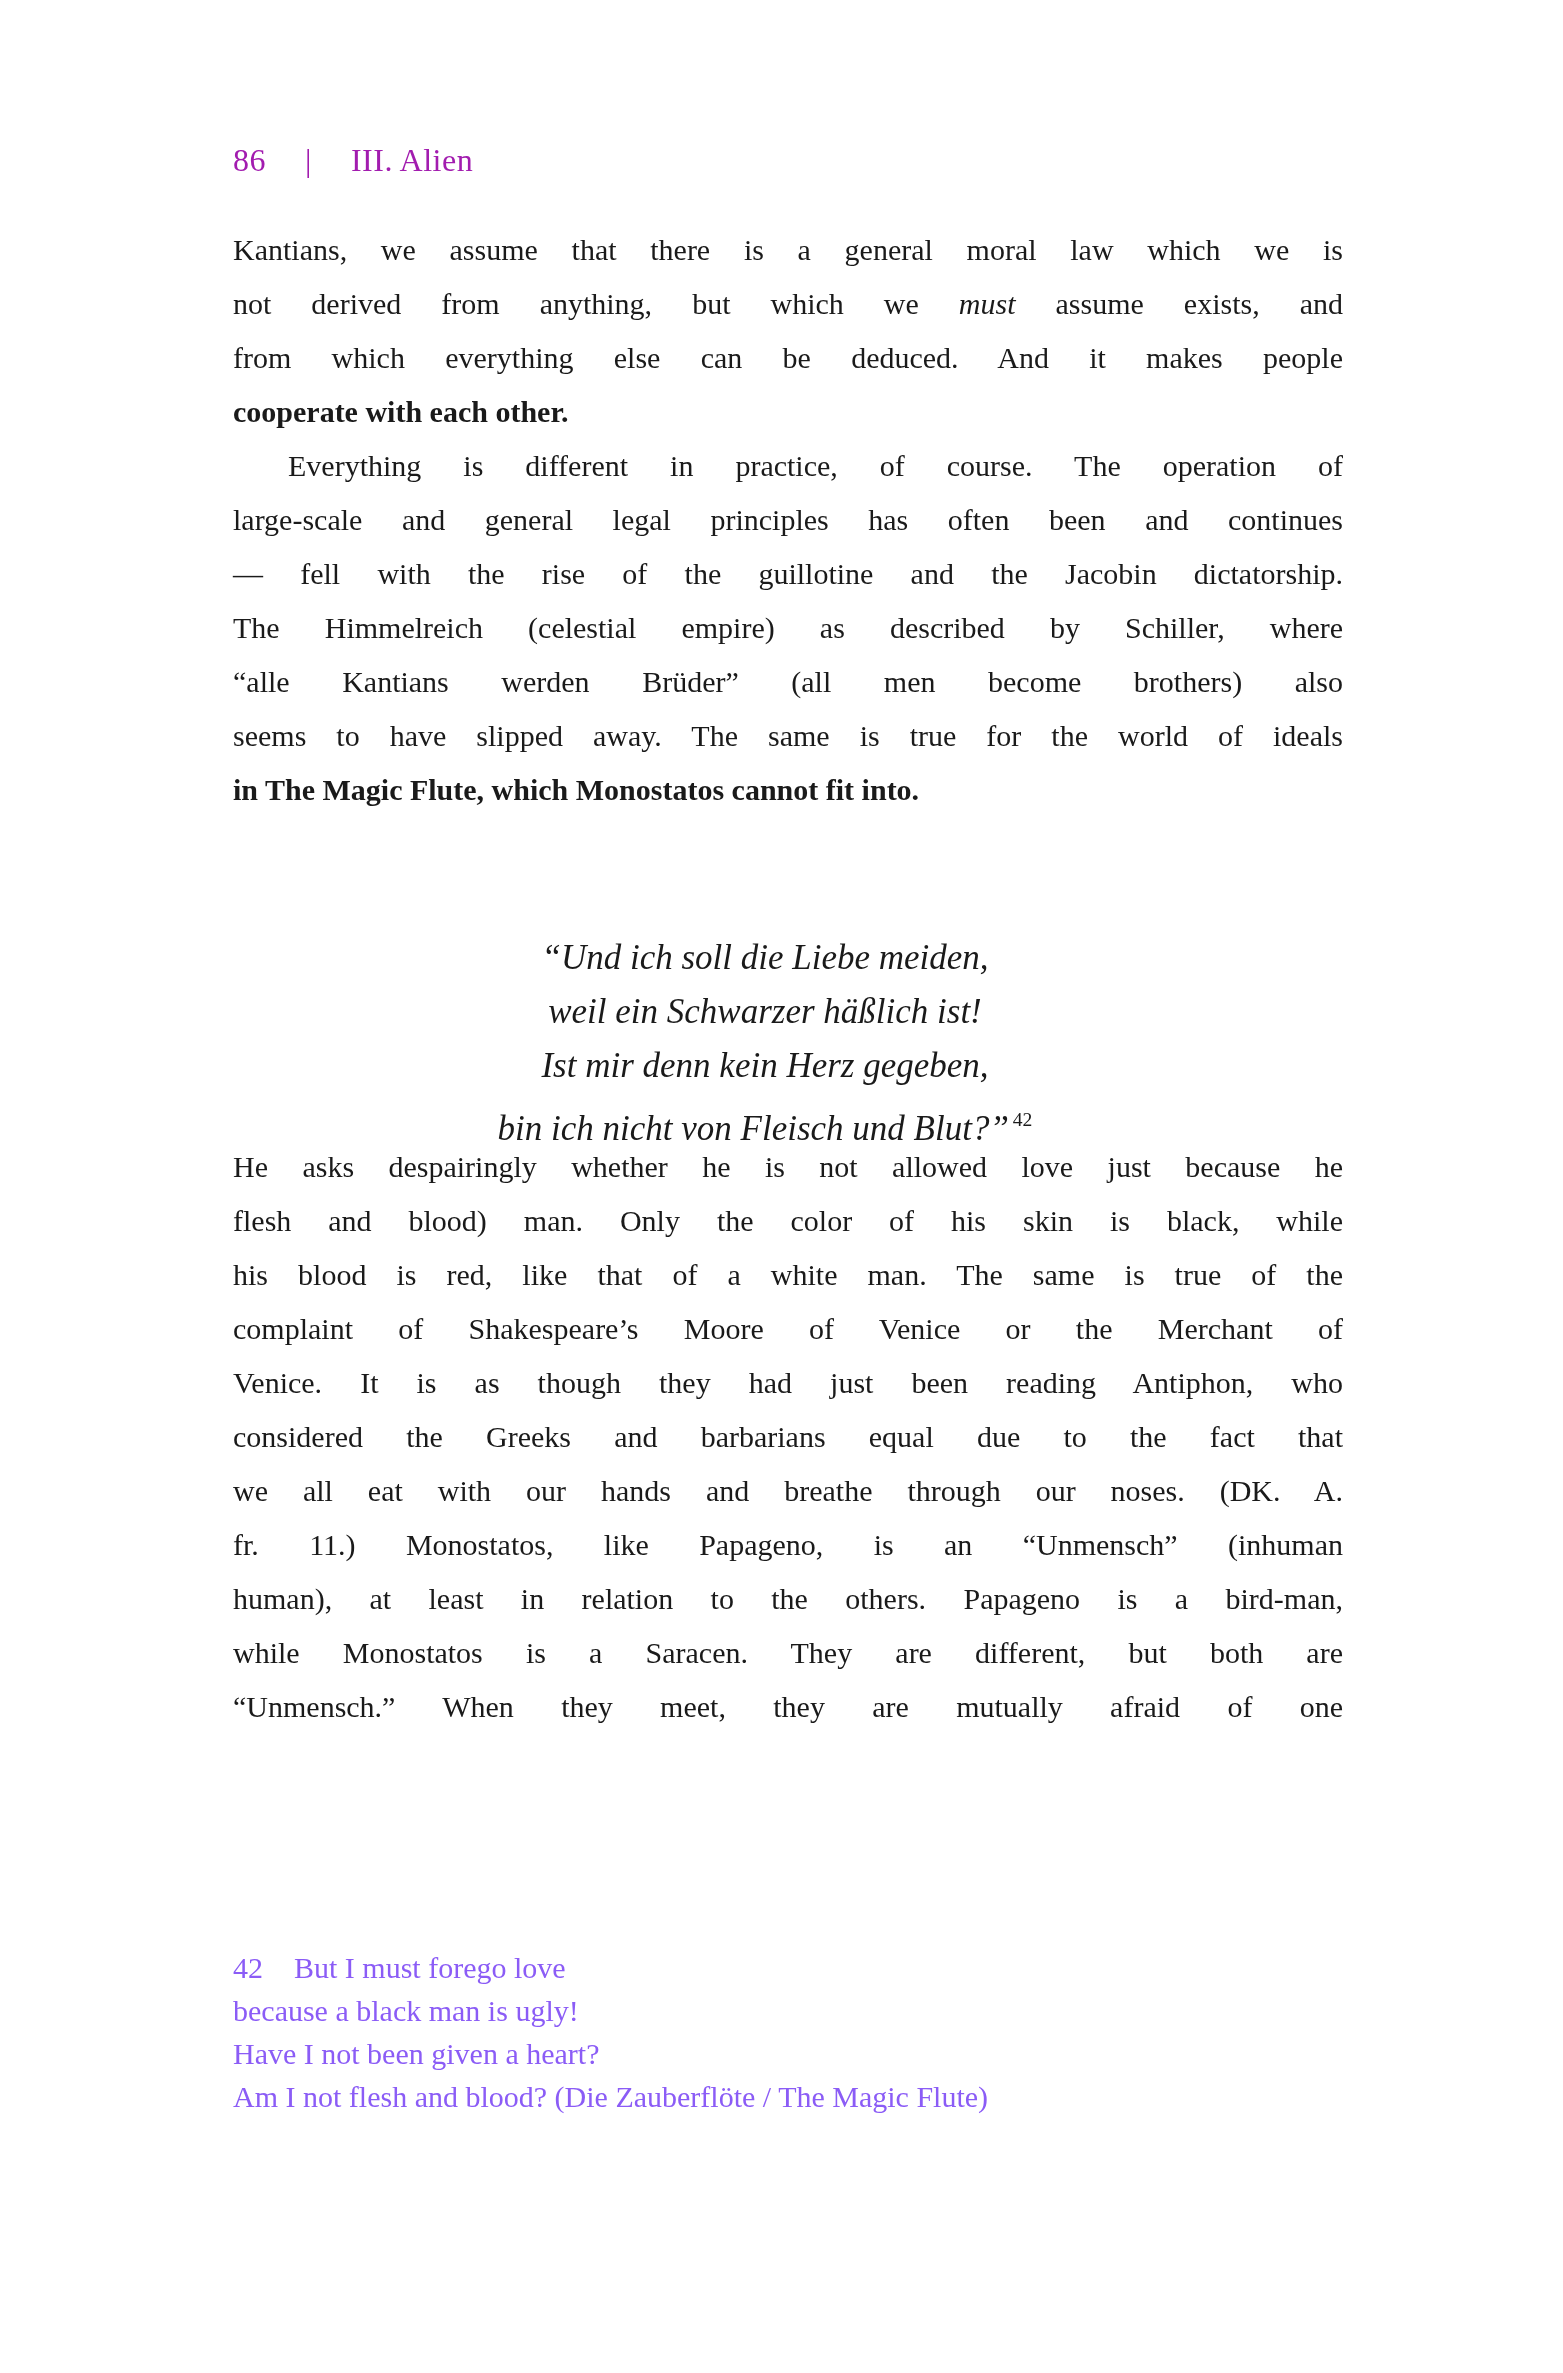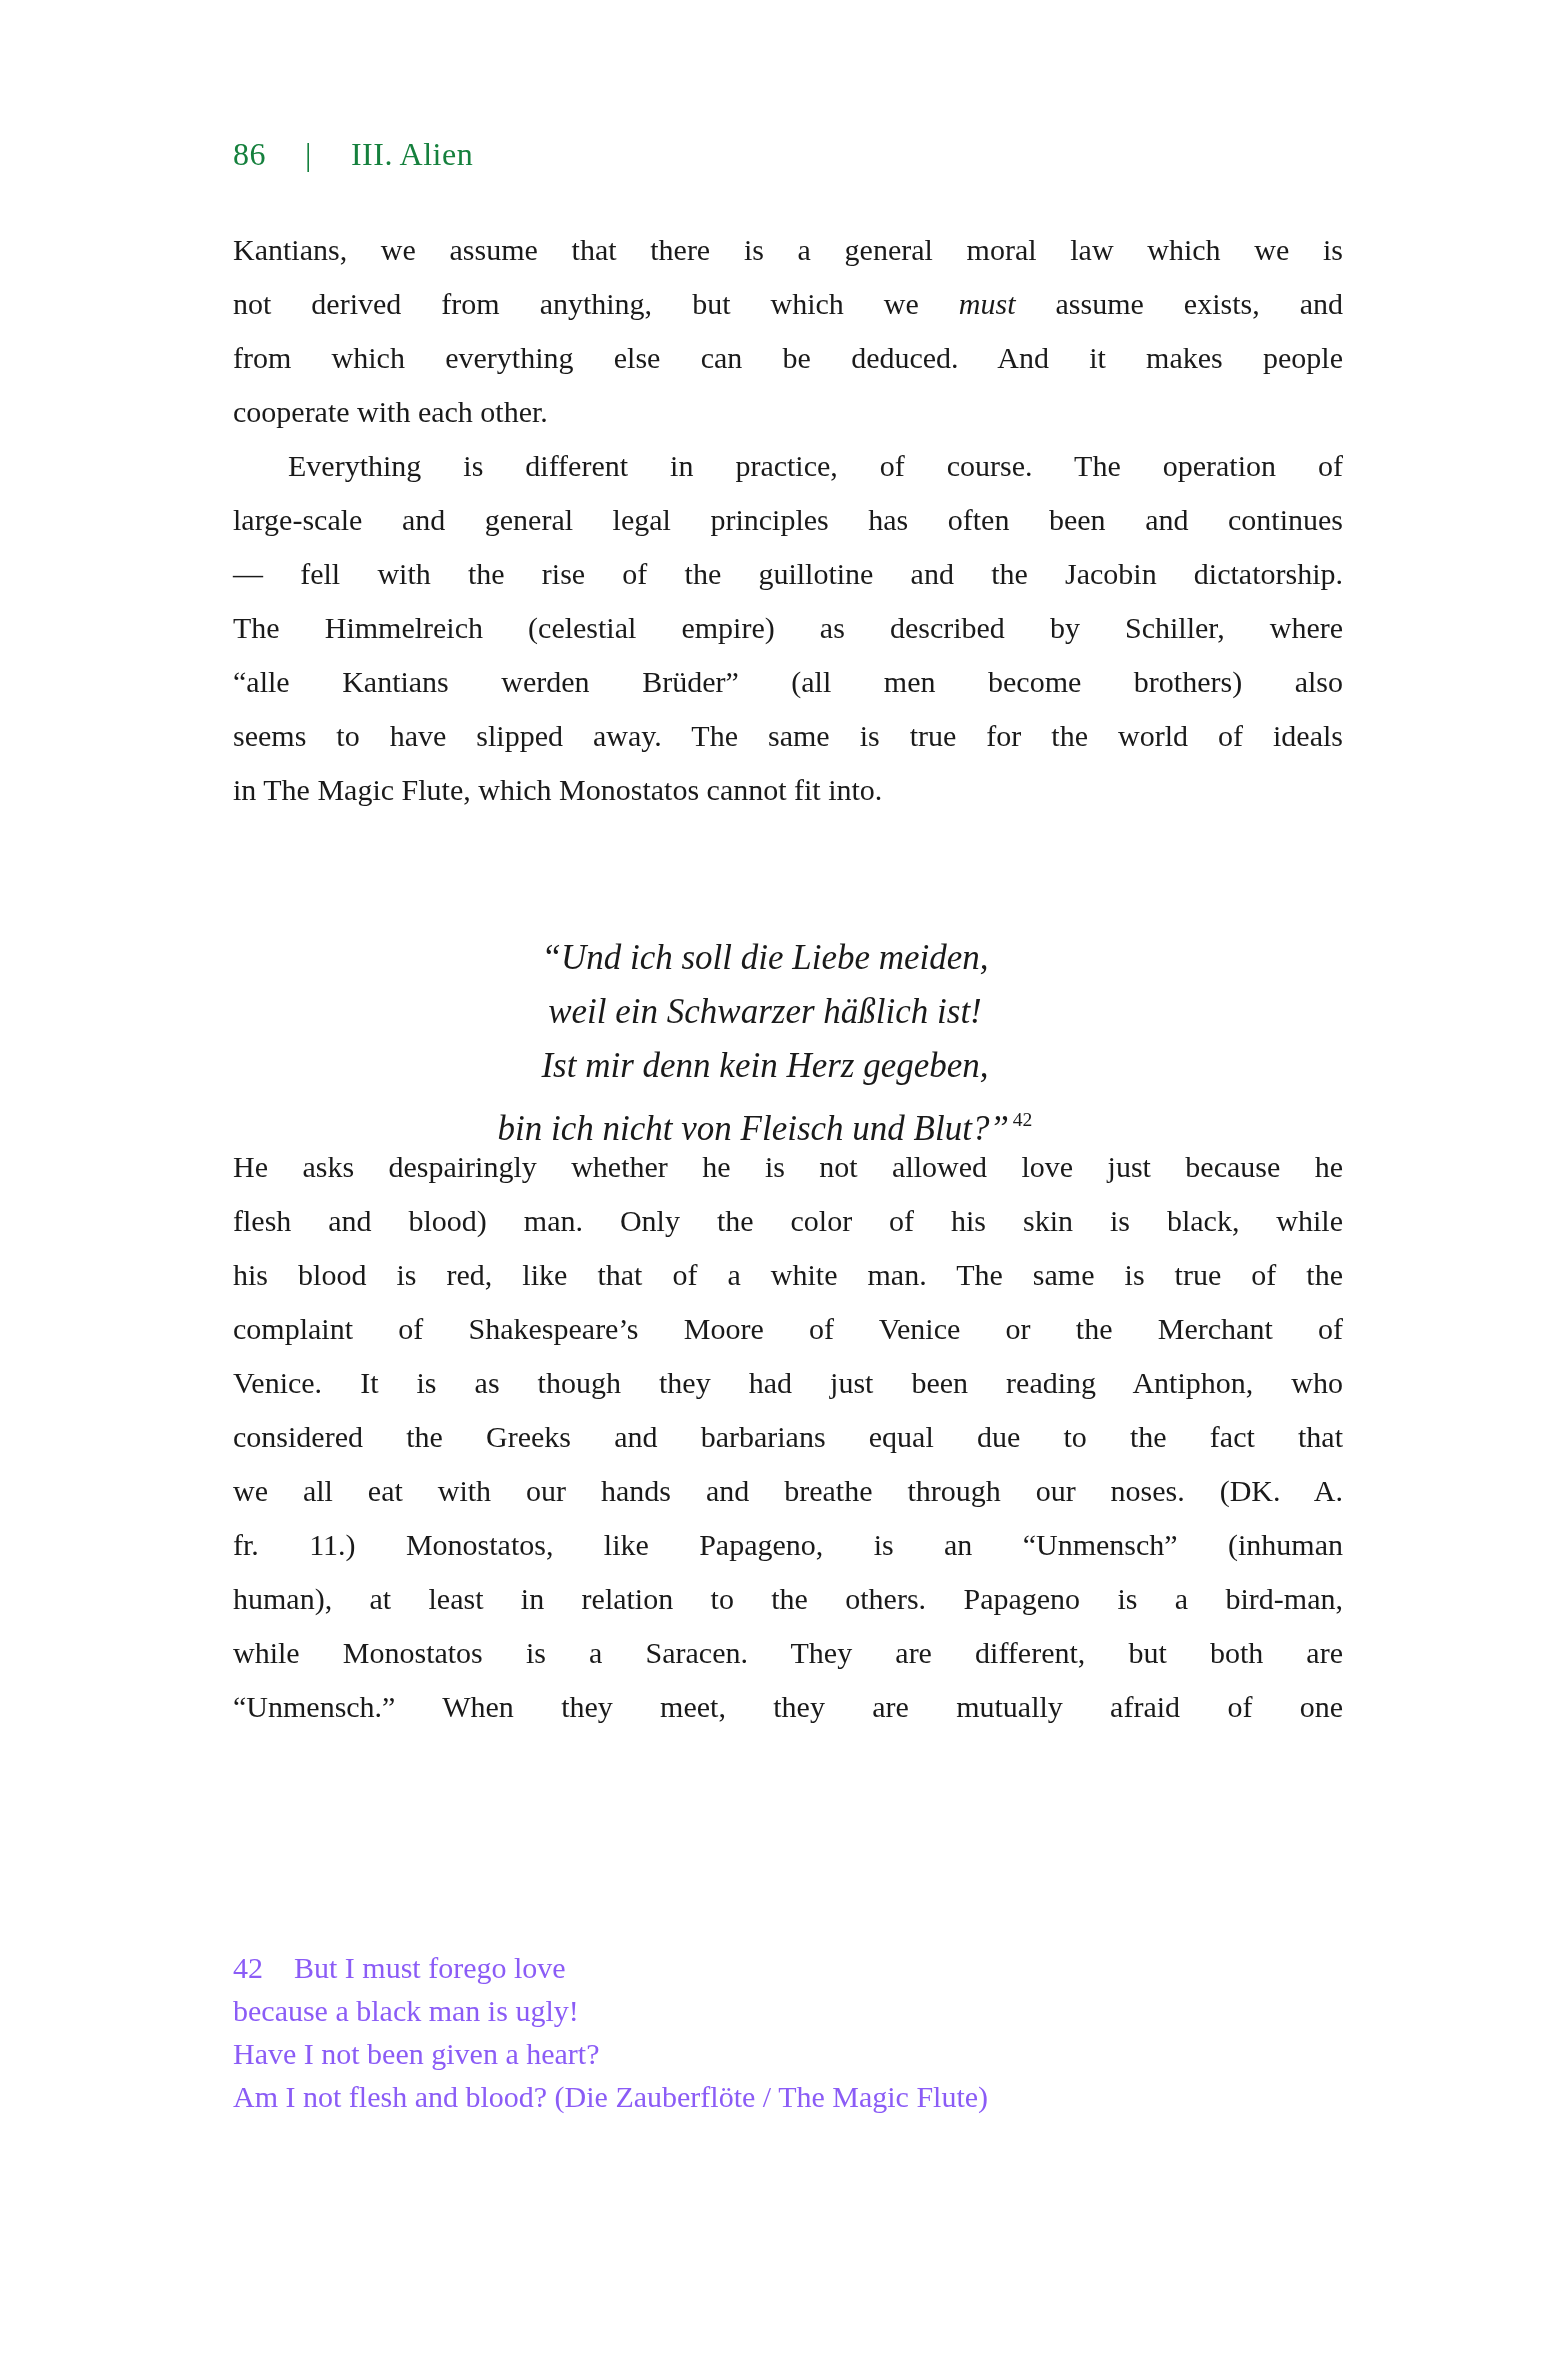"86 | III. Alien" .running-header { color: #15803d -> #a21caf; top: 136px -> 142px }
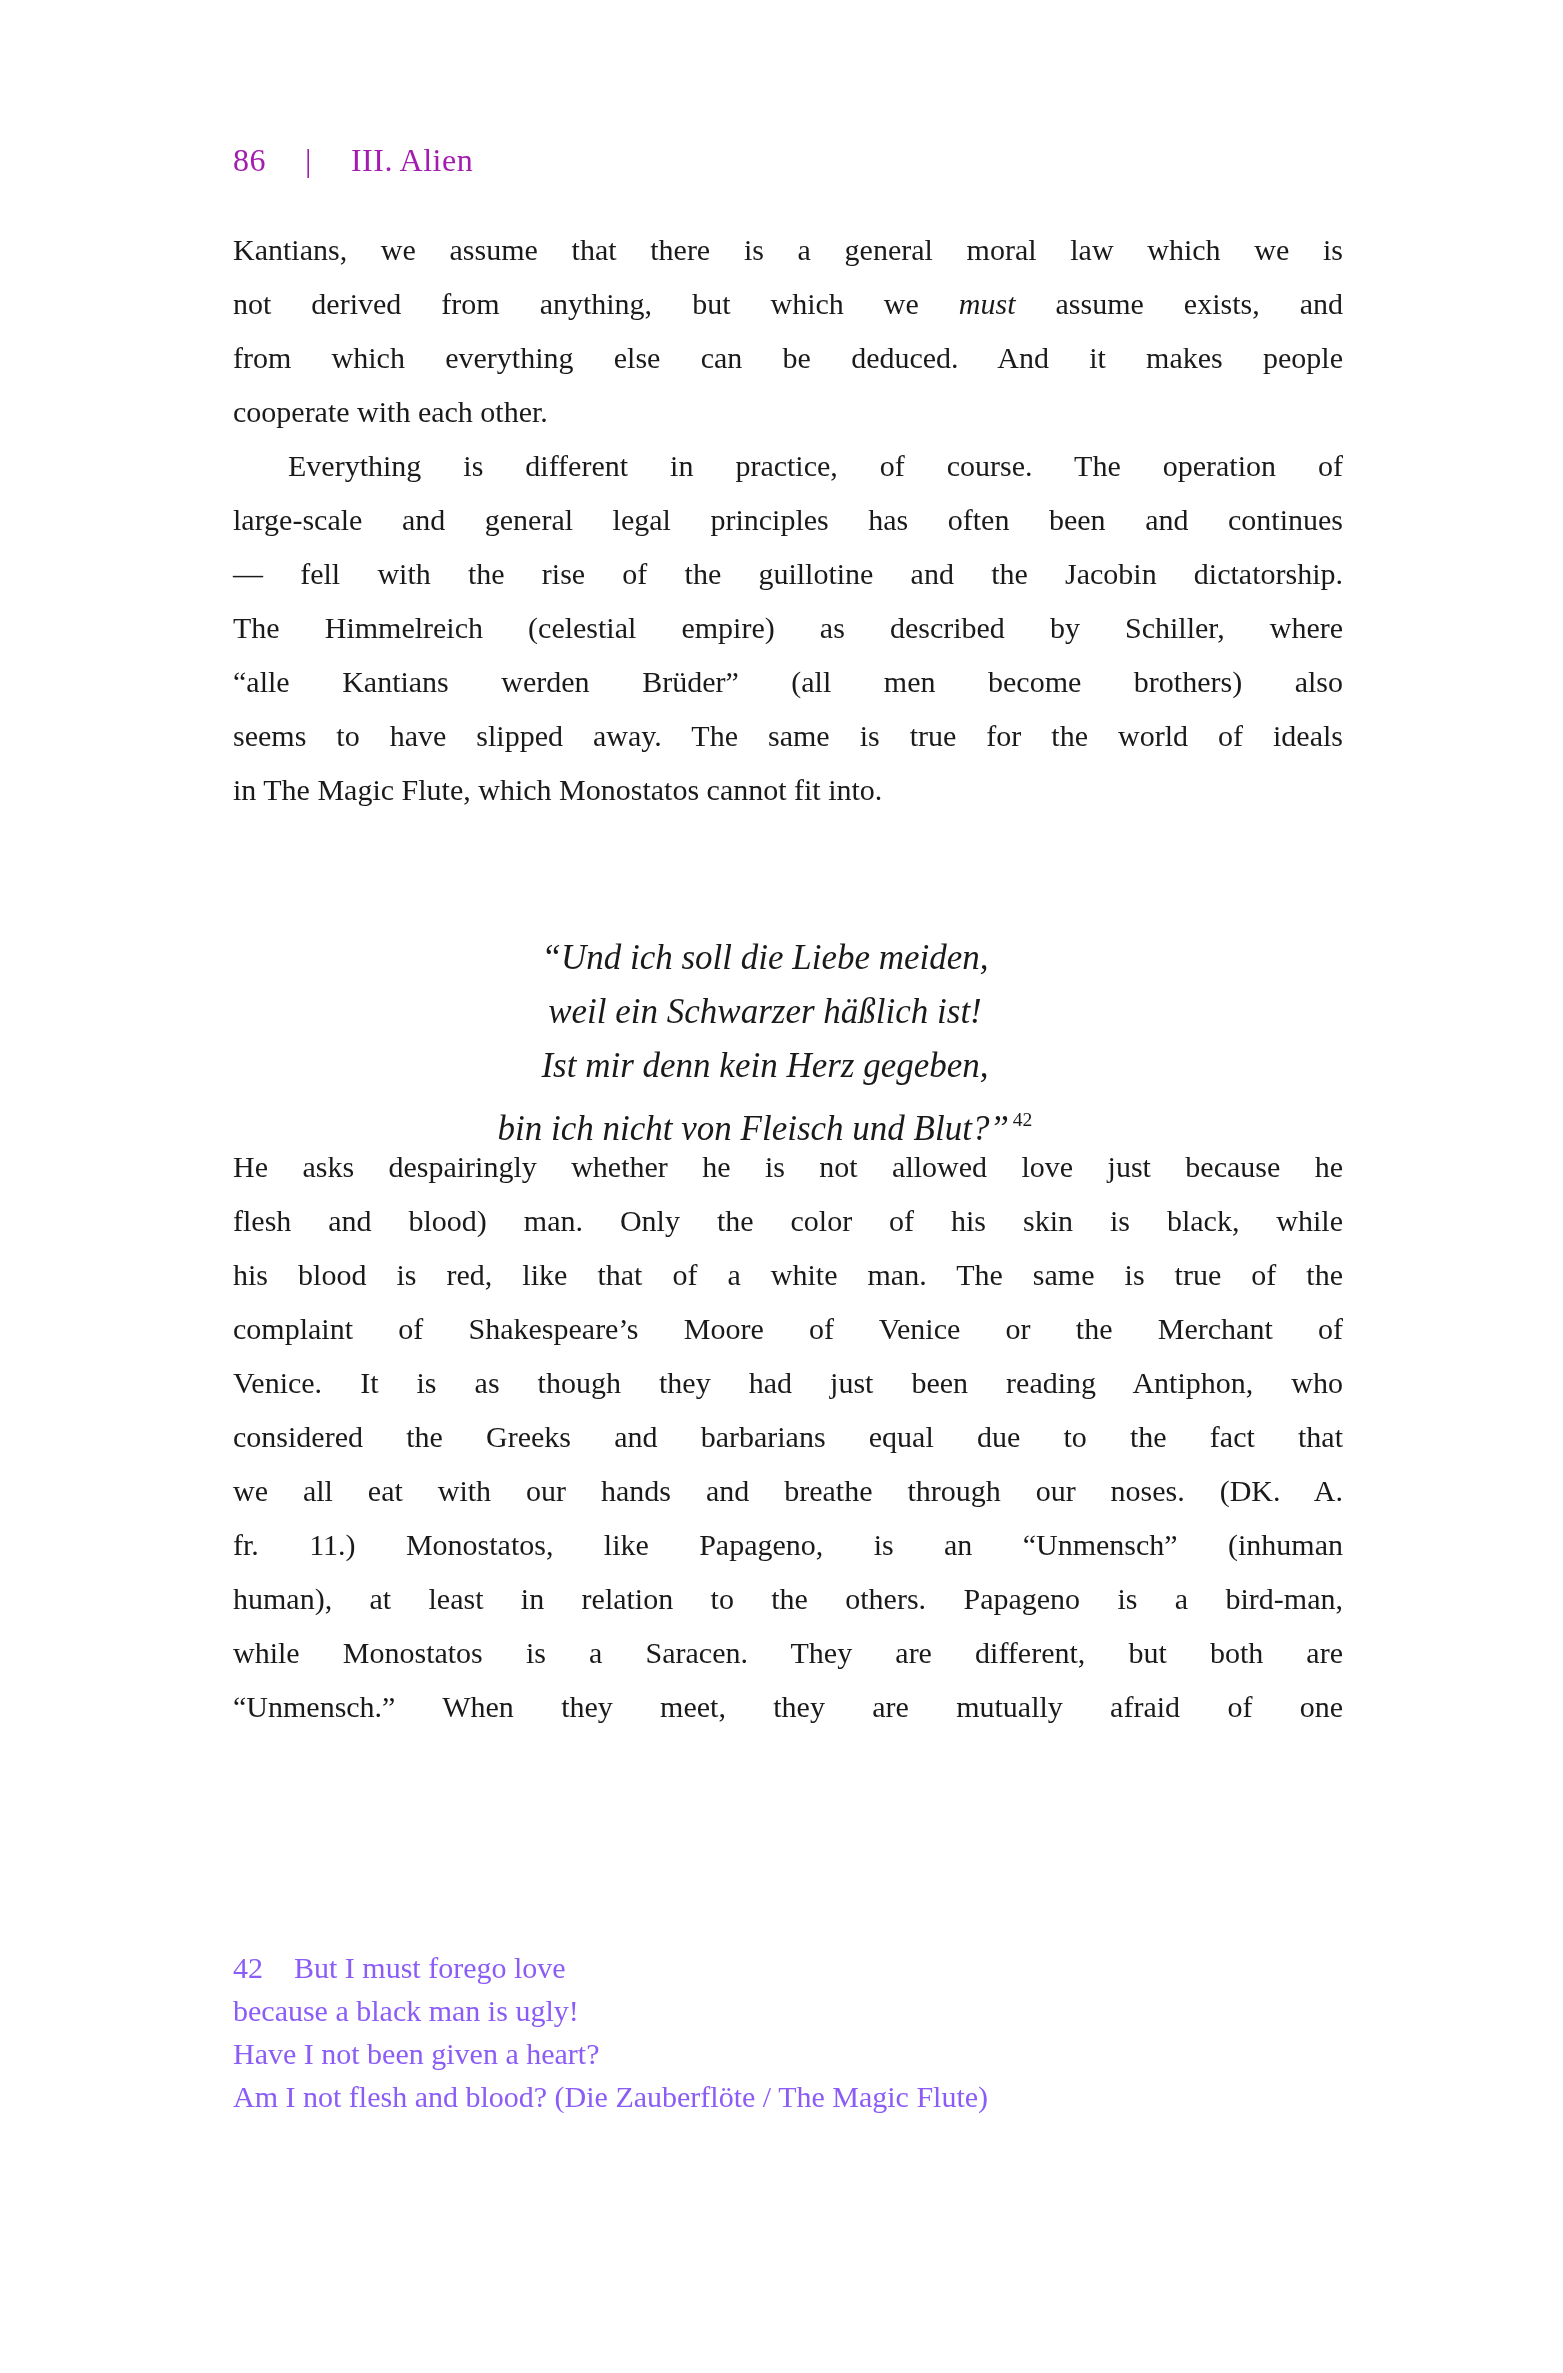"cooperate with each other." .line.last { font-weight: none -> bold }
